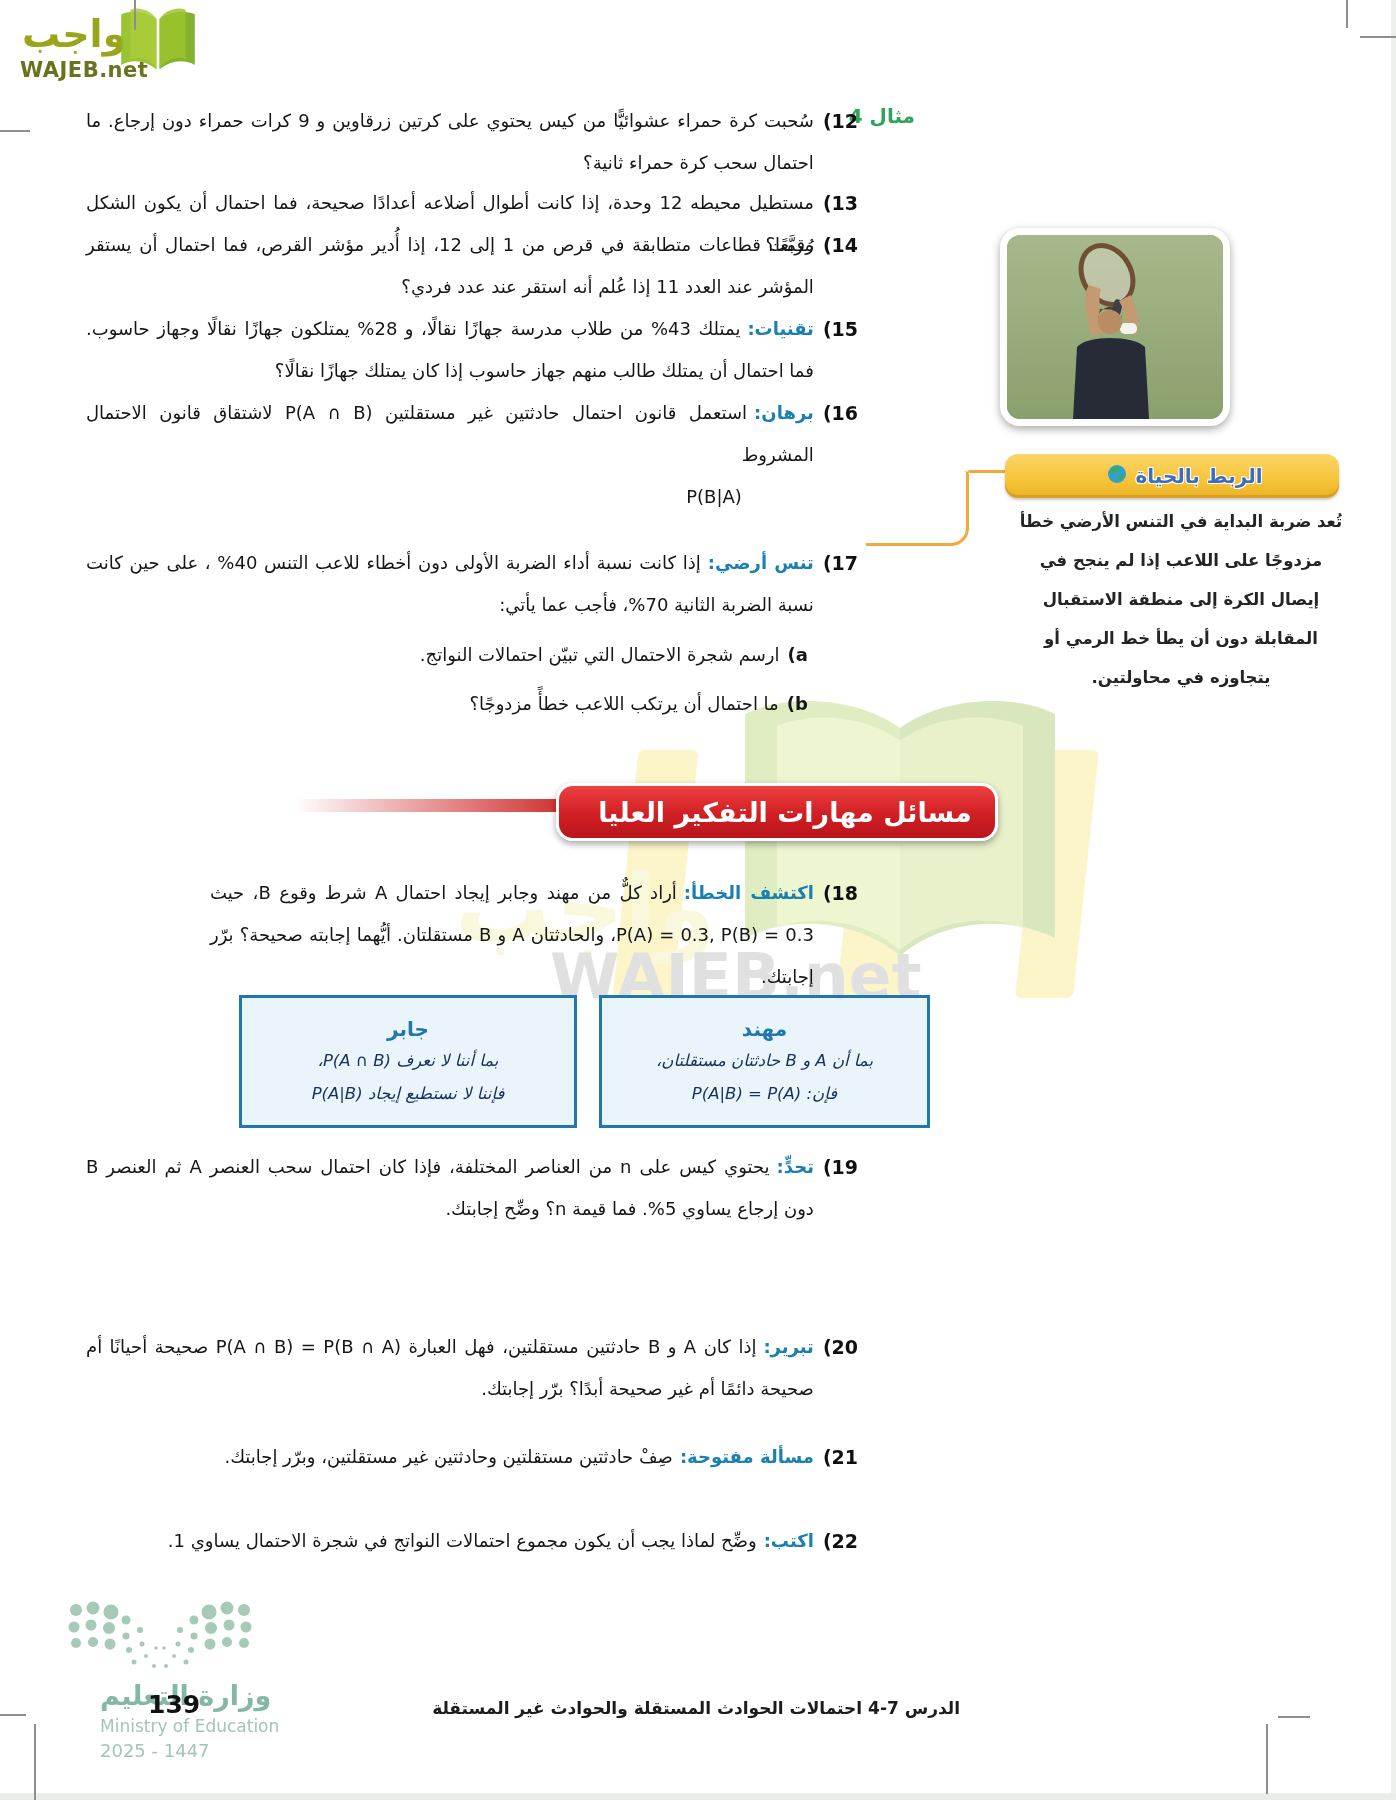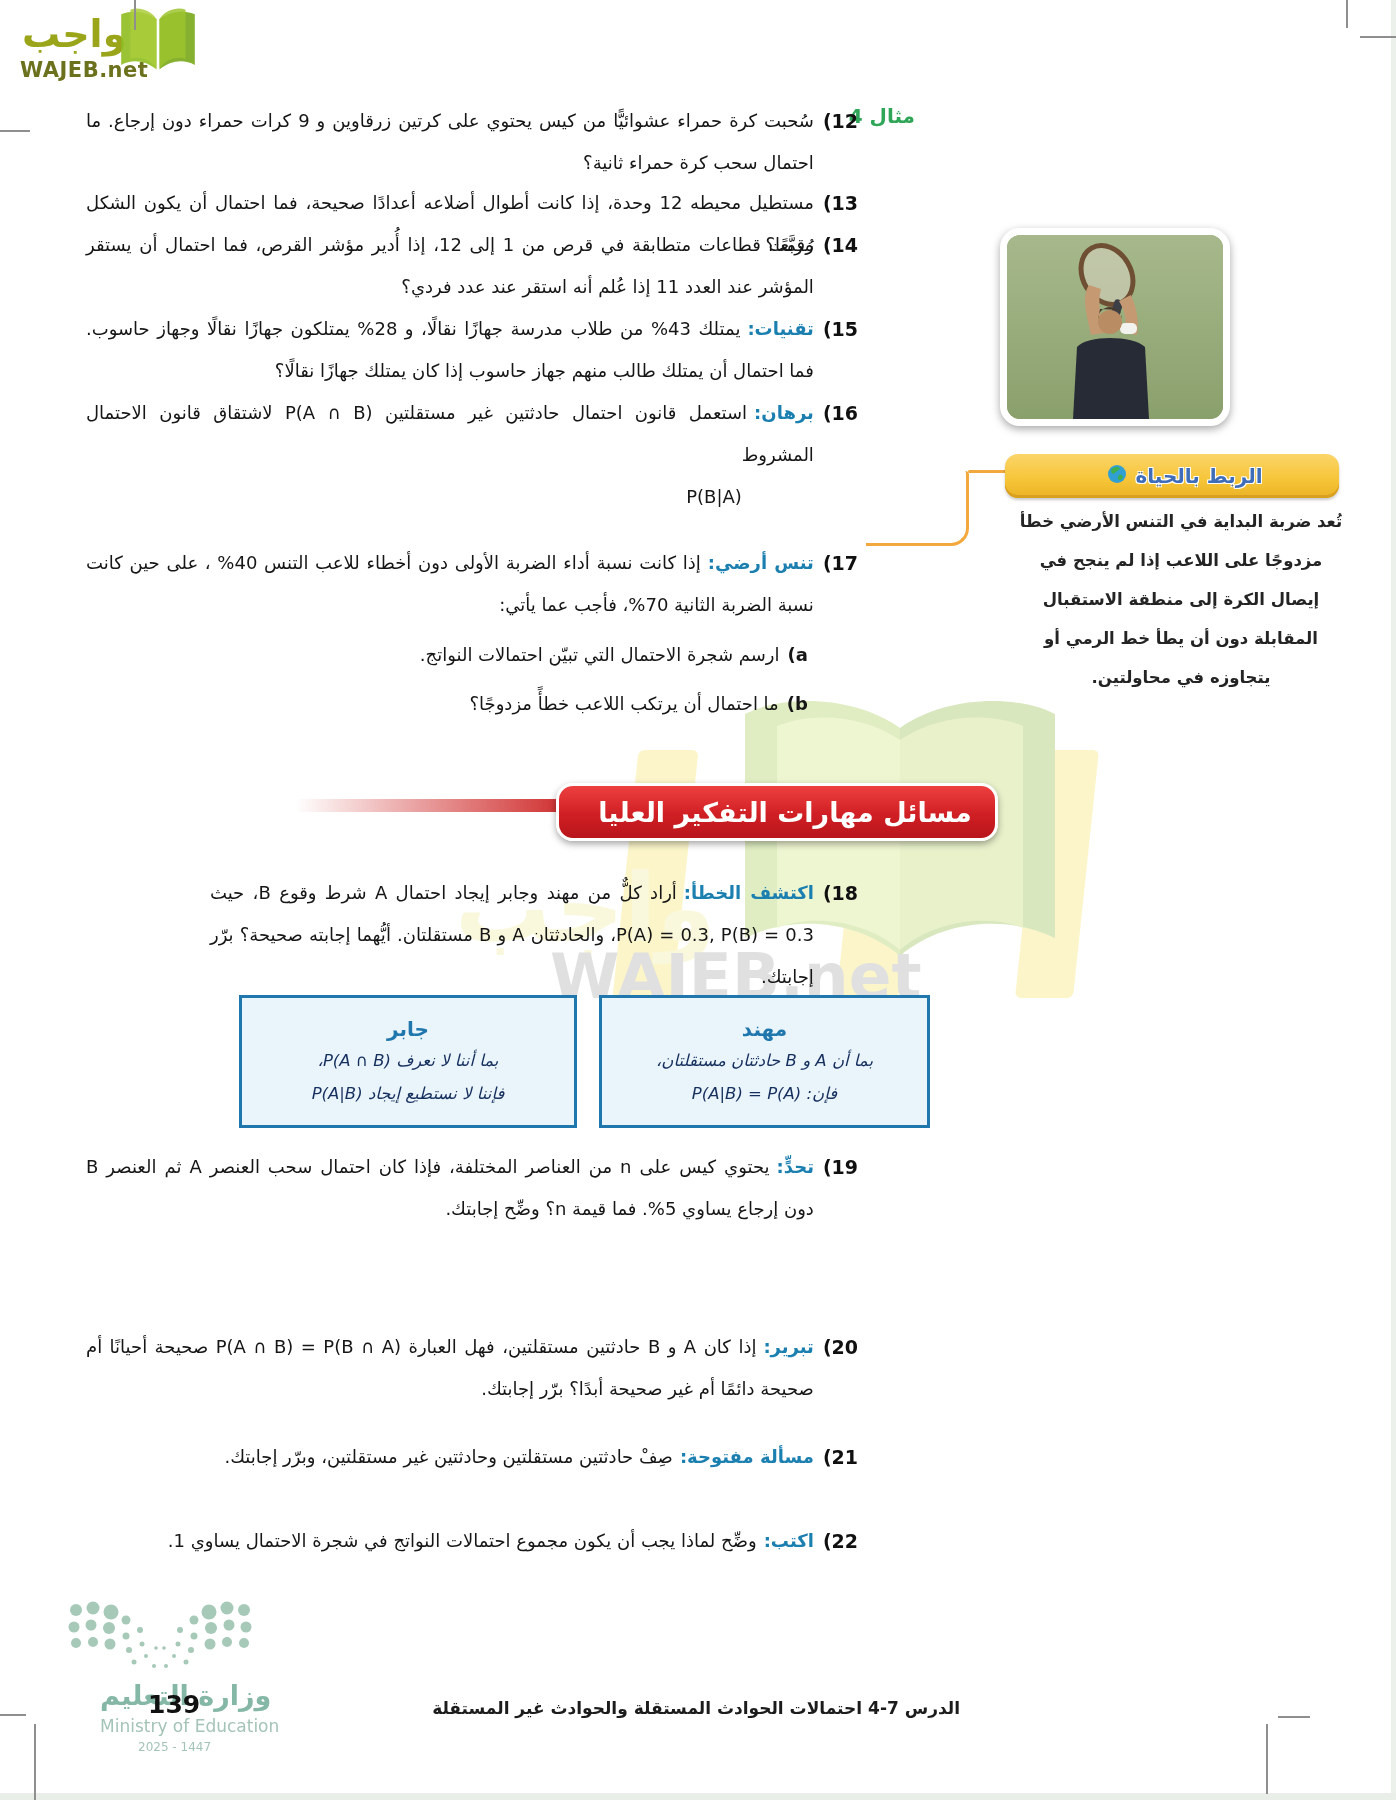"2025 - 1447" .edition { font-size: 12px -> 18px; margin-left: 38px -> none }
